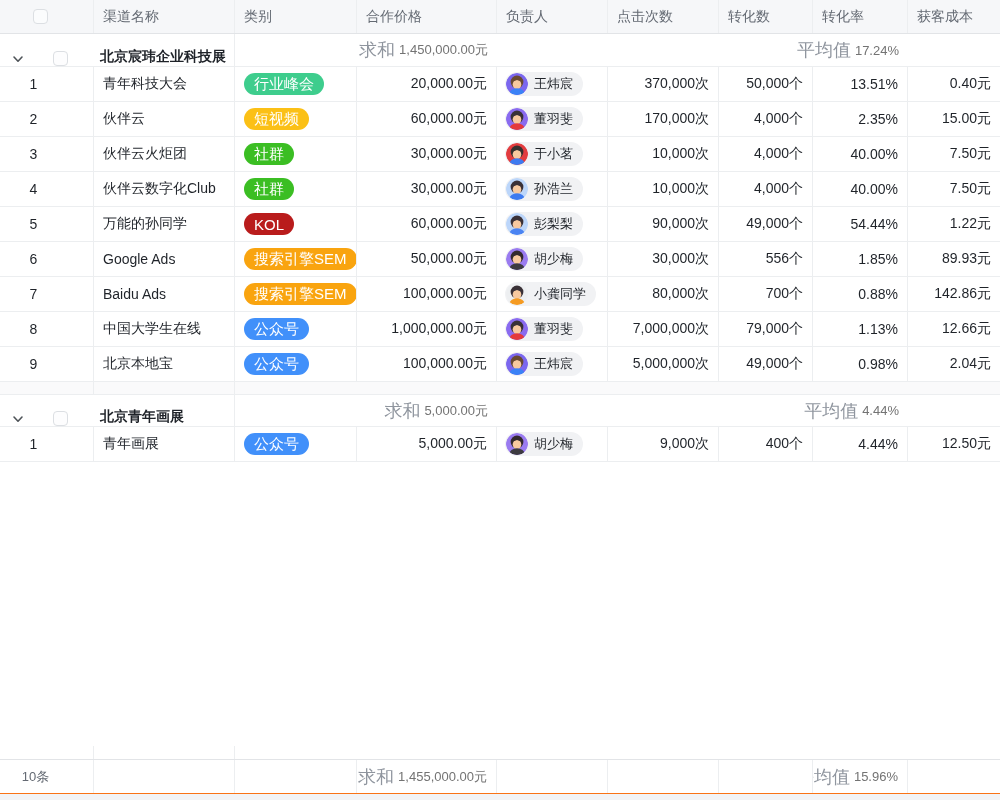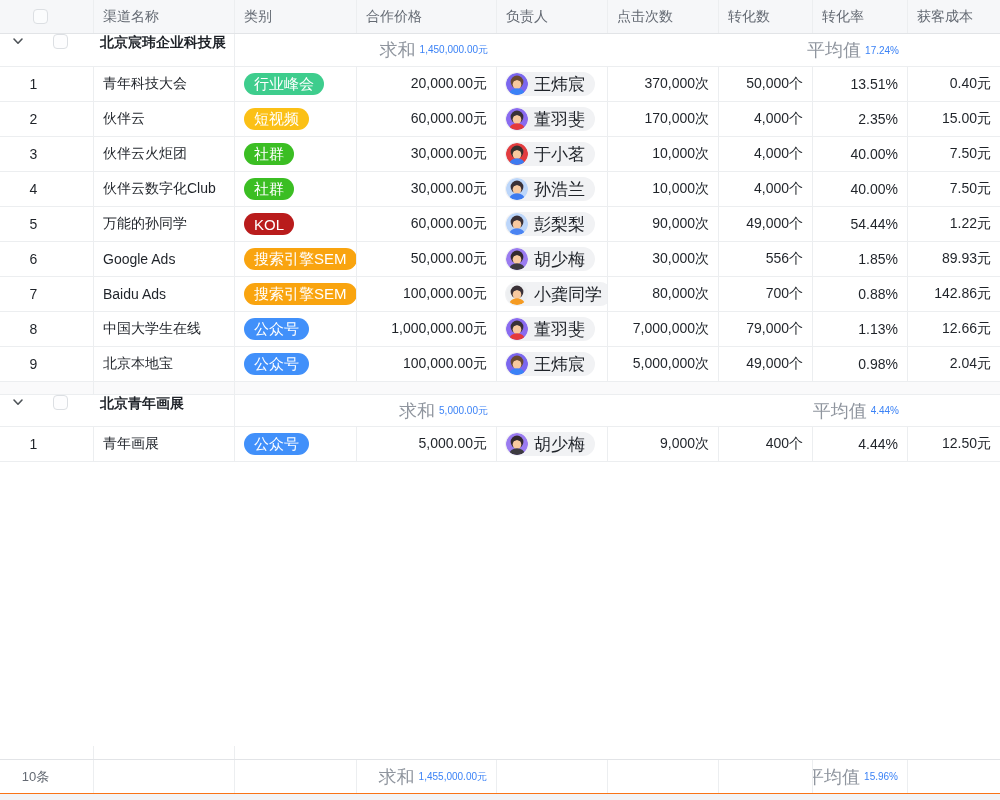"北京宸玮企业科技展" .gleft { align-items: flex-start -> flex-end }
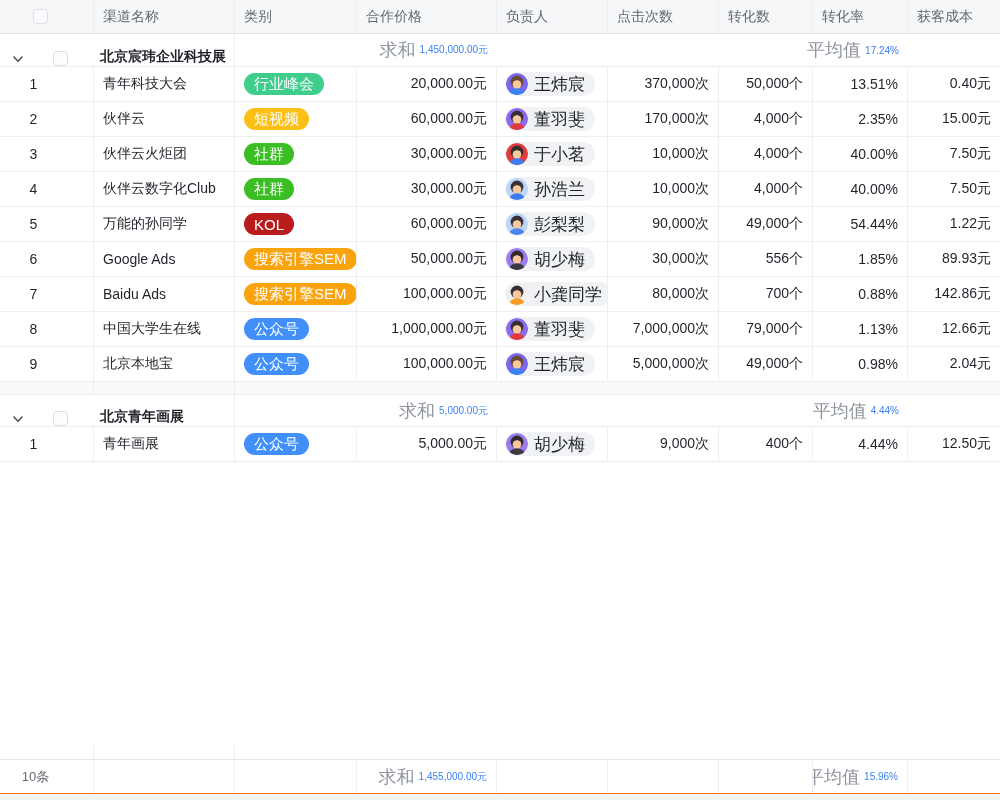"1,450,000.00元" .sval { color: #3b82f6 -> #737373; font-size: 10px -> 13px }
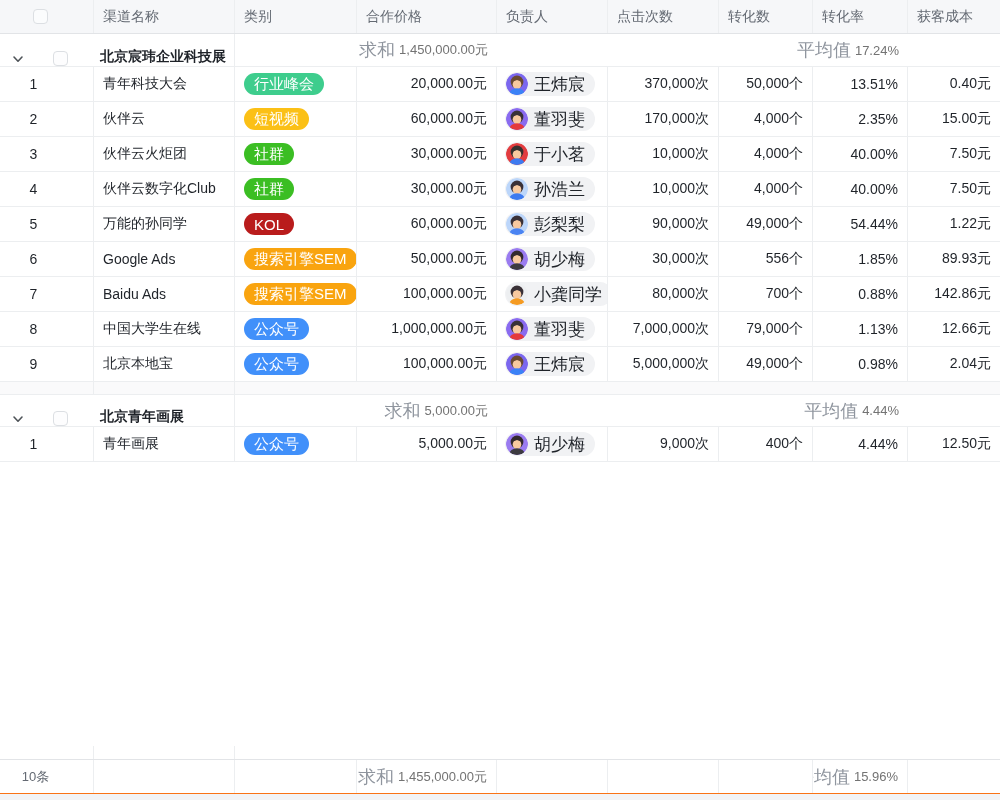"王炜宸" .chip .cname { font-size: 17px -> 13px }
